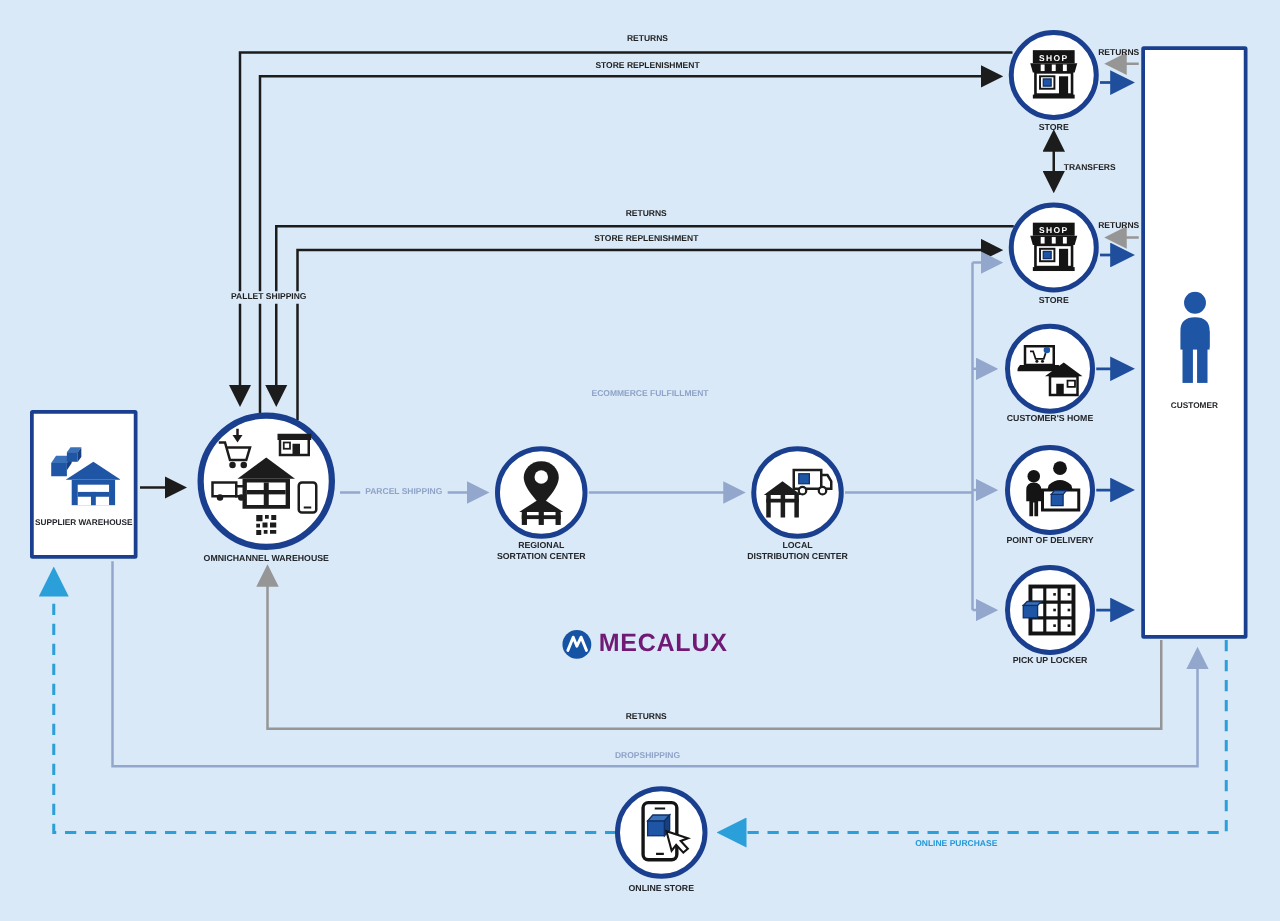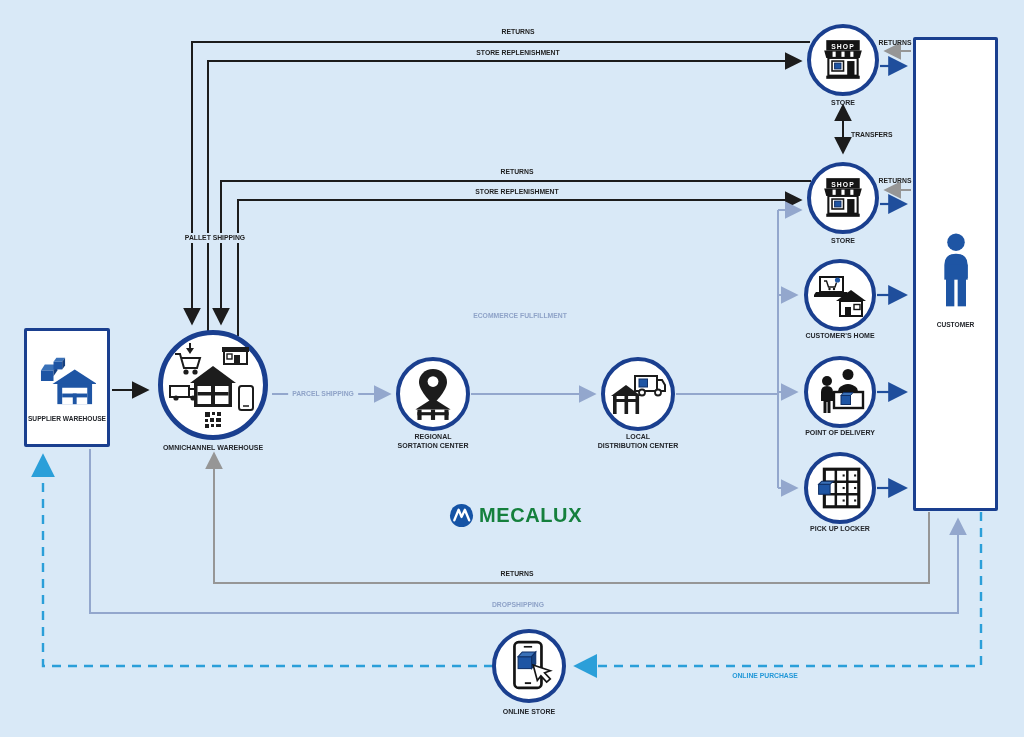"MECALUX" .logo-text { color: #15803d -> #701a75 }
